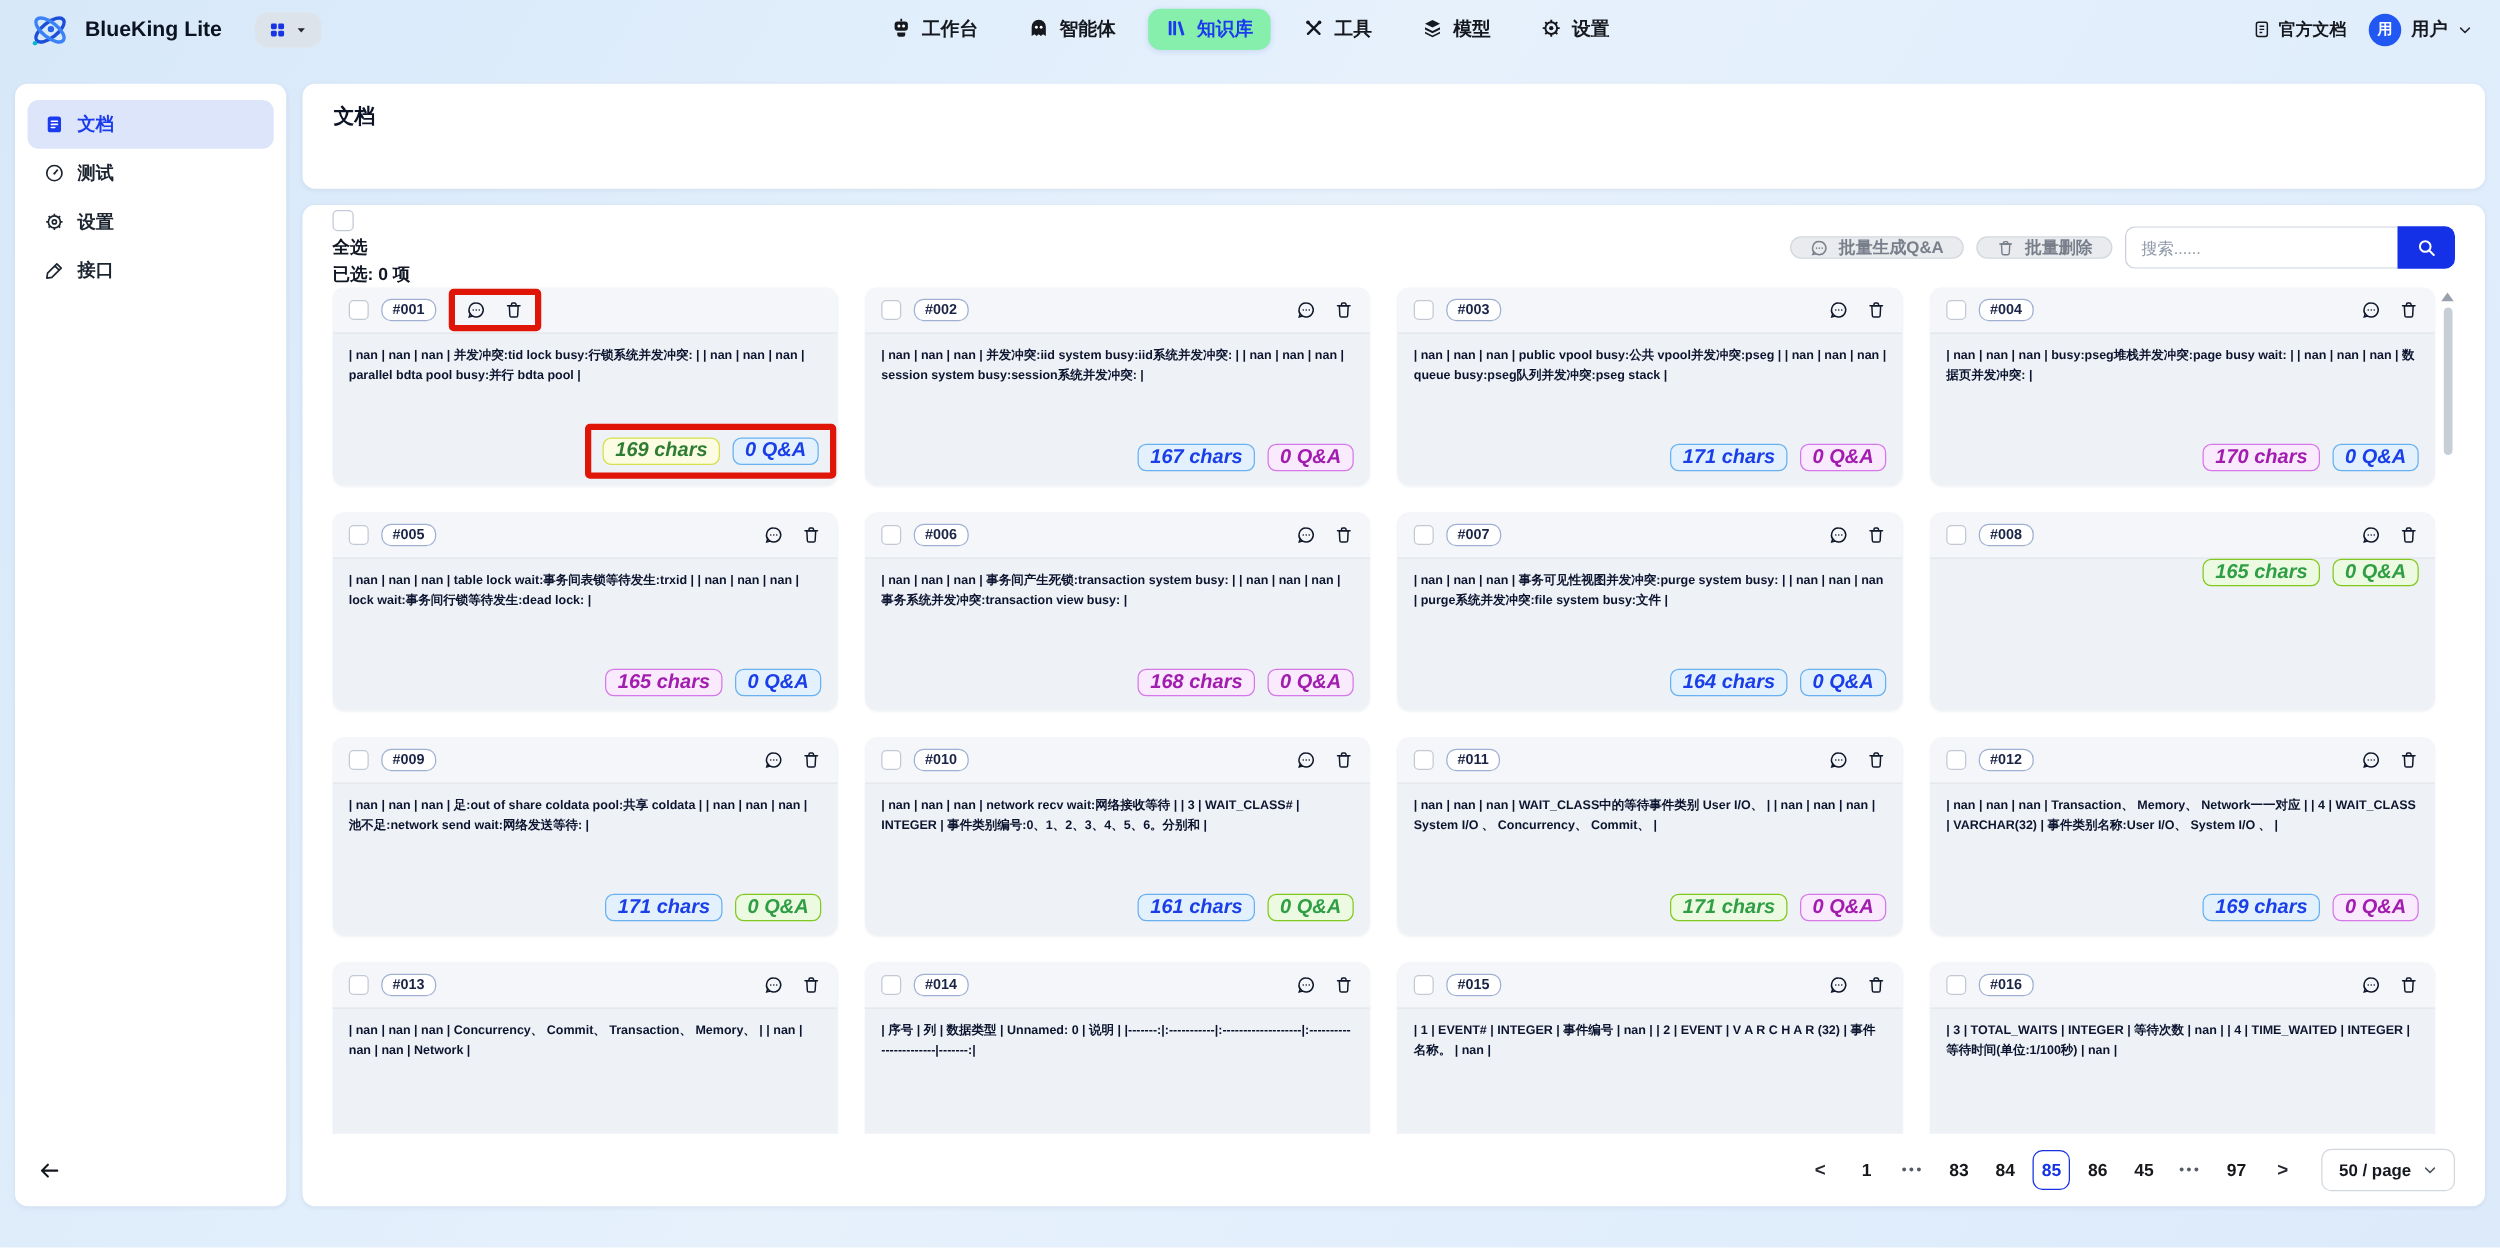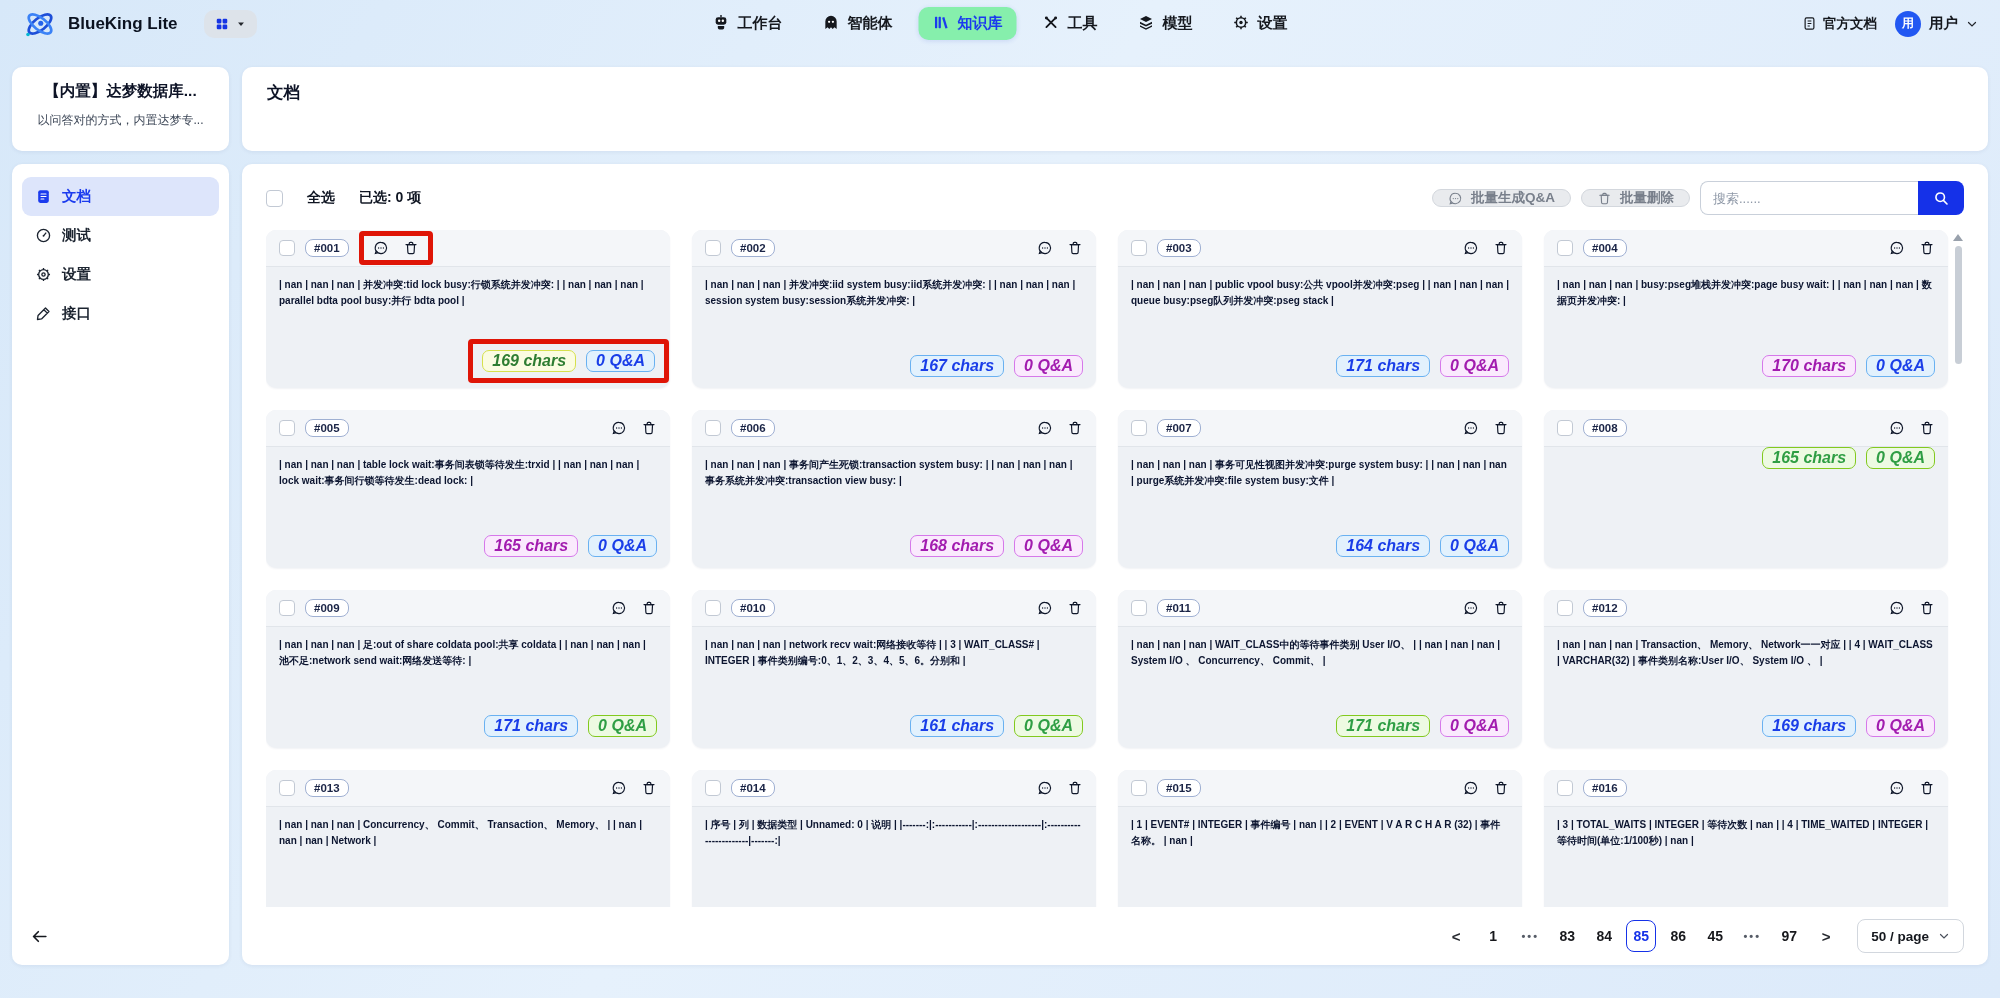"【内置】达梦数据库..." div.panel { html: <div> <div>【内置】达梦数据库...</div> <div>以问答对的方式，内置达梦专...</div> </div> -> none }
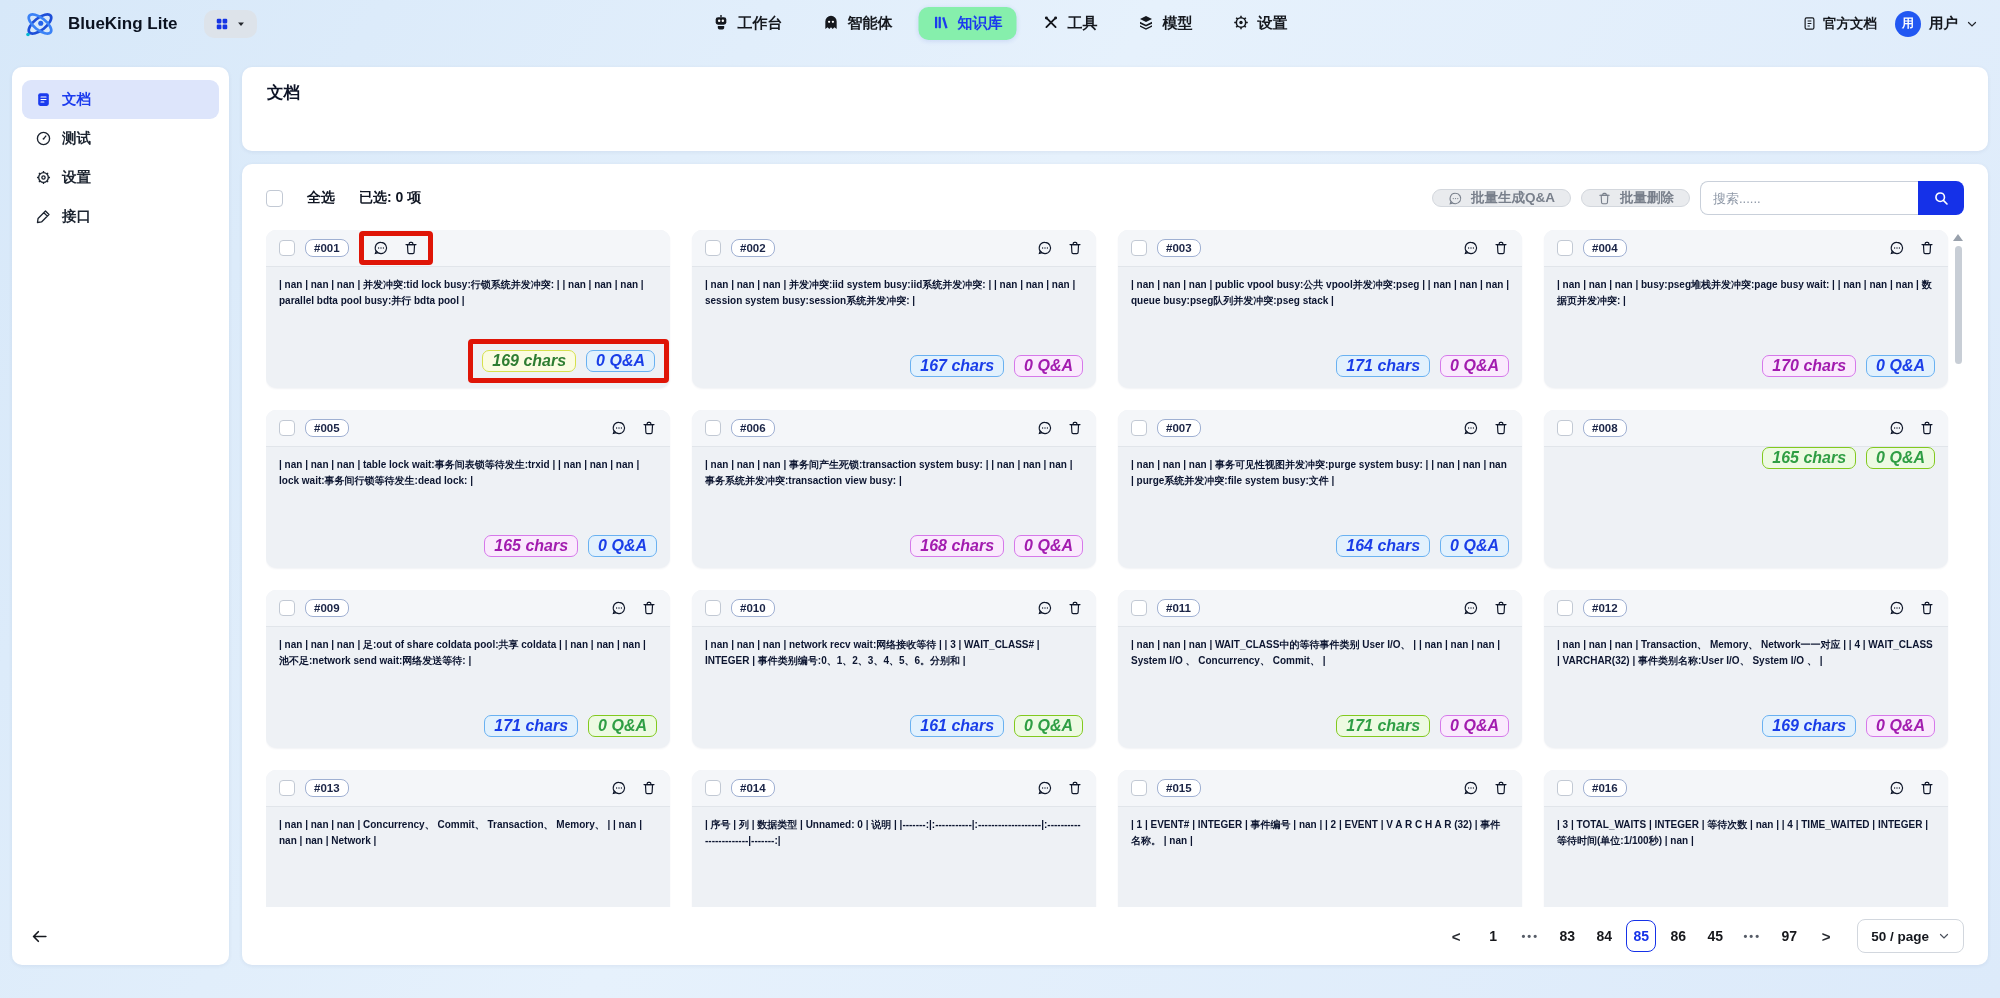"全选" .toolbar-left { align-items: center -> flex-start; flex-direction: none -> column; gap: 24px -> 4px }
